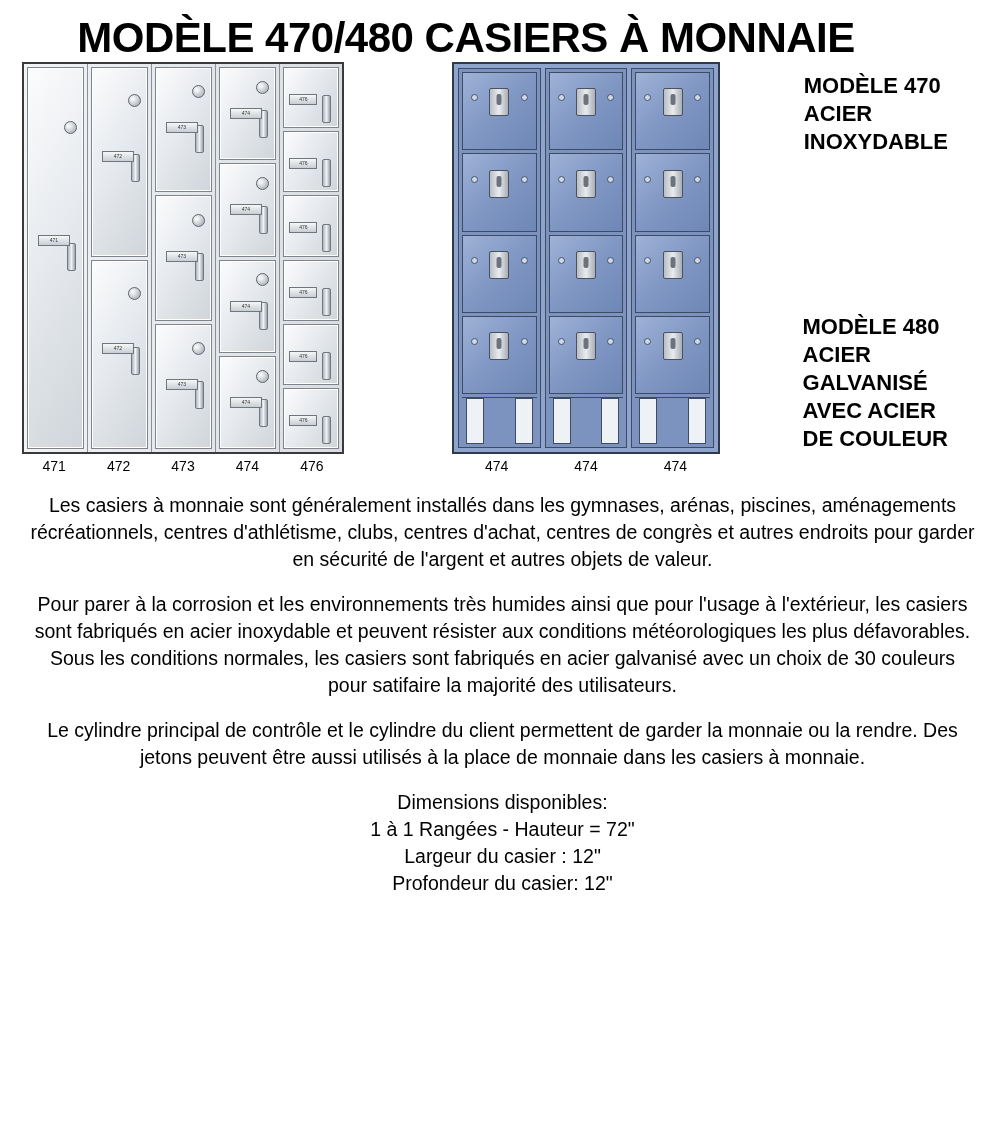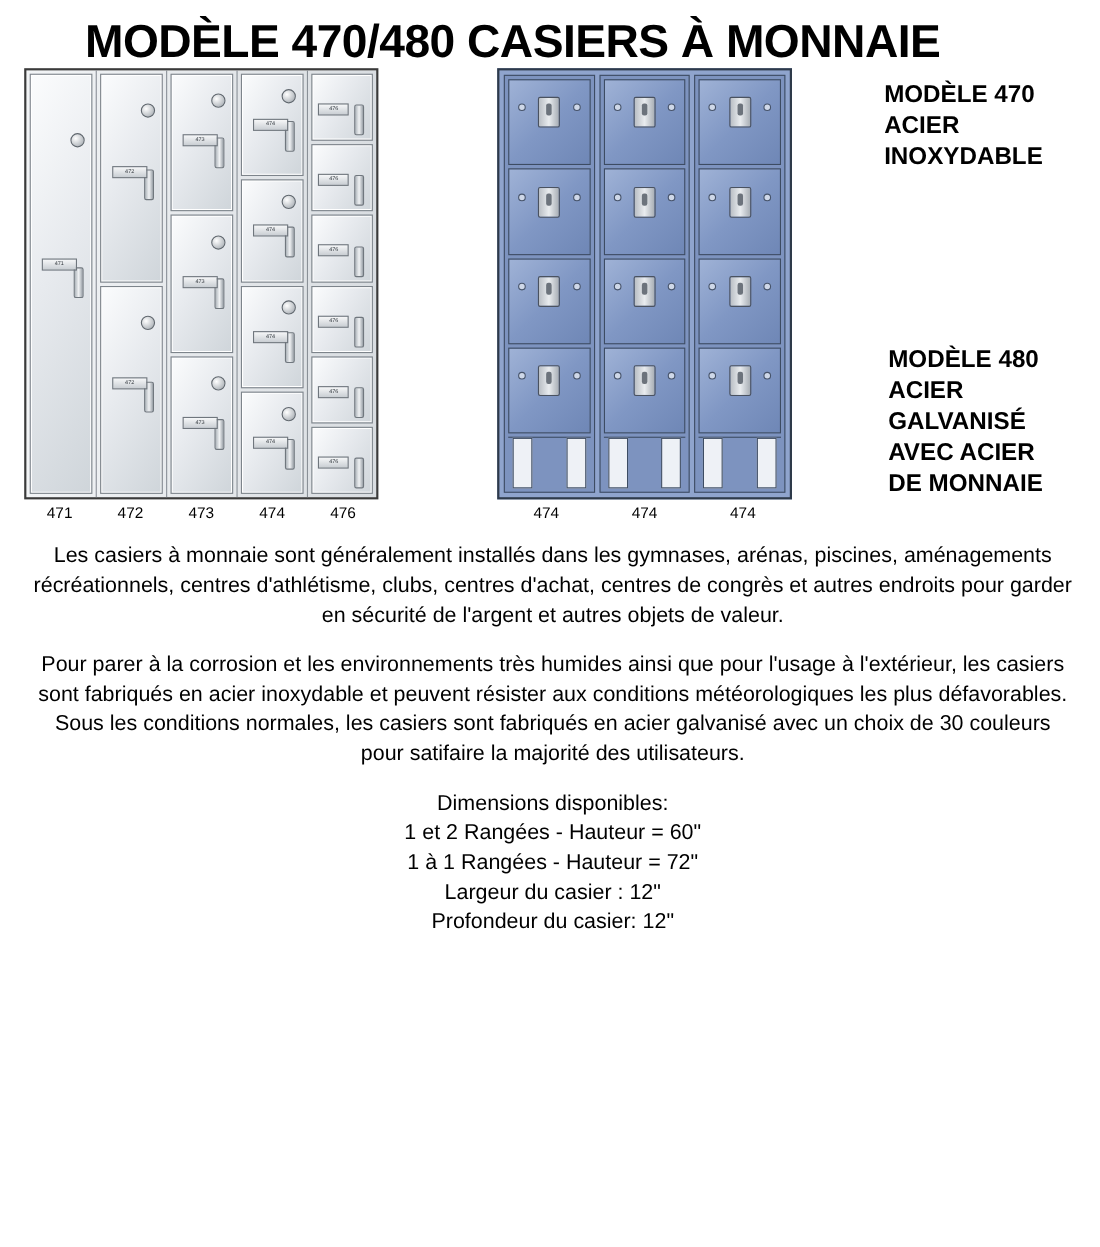"DE MONNAIE" div { text: MONNAIE -> COULEUR }
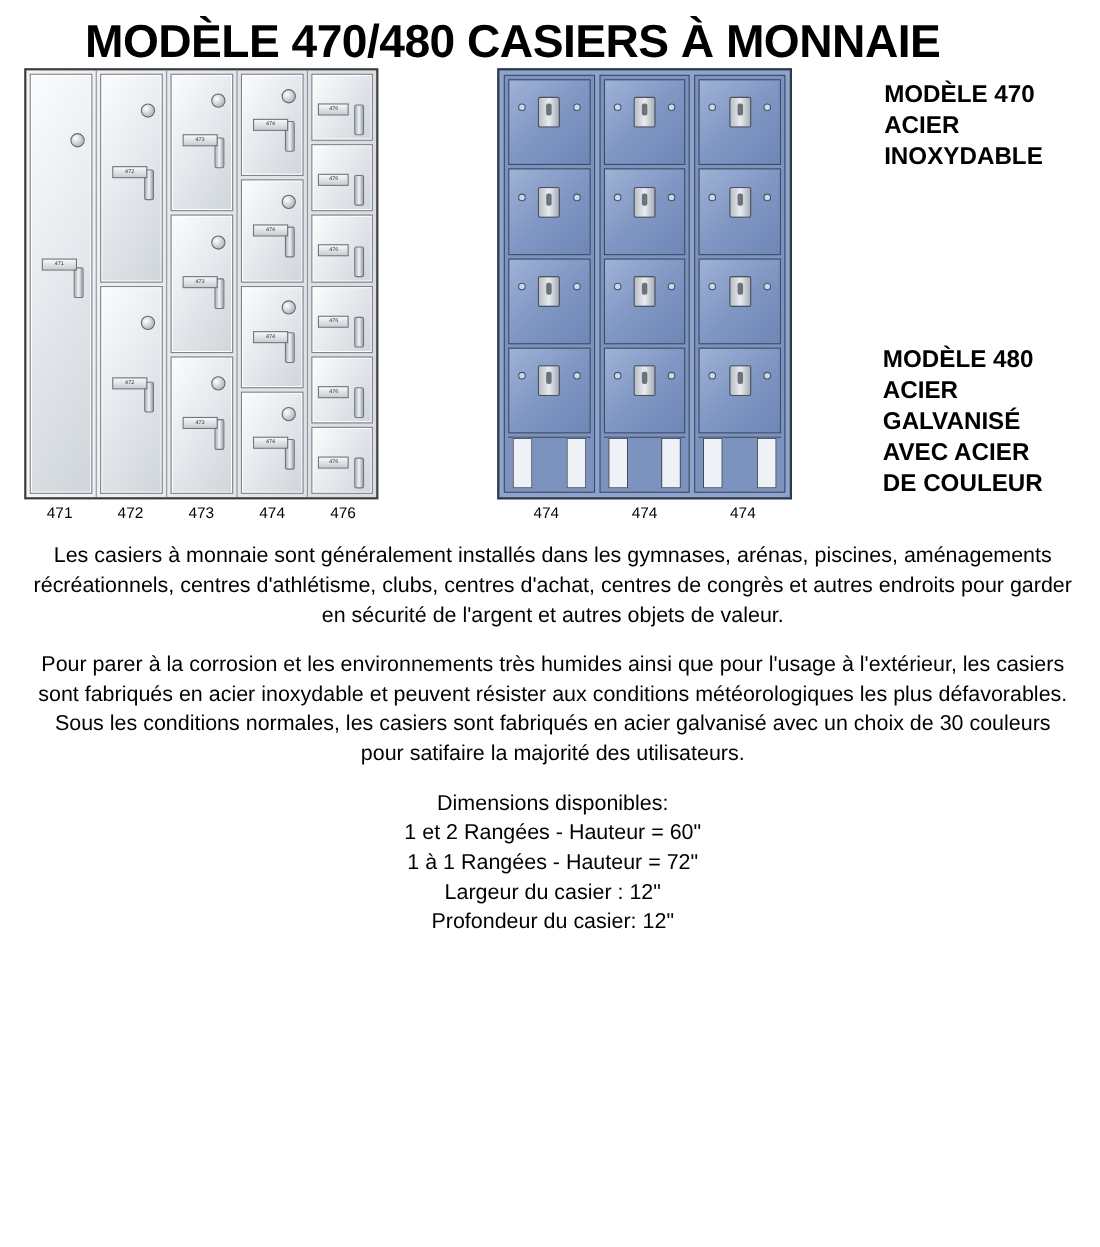"Le cylindre principal de contrôle" p { html: none -> <p>Le cylindre principal de contrôle et le cylindre du client permettent de garder la monnaie ou la rendre. Des jetons peuvent être aussi utilisés à la place de monnaie dans les casiers à monnaie.</p> }
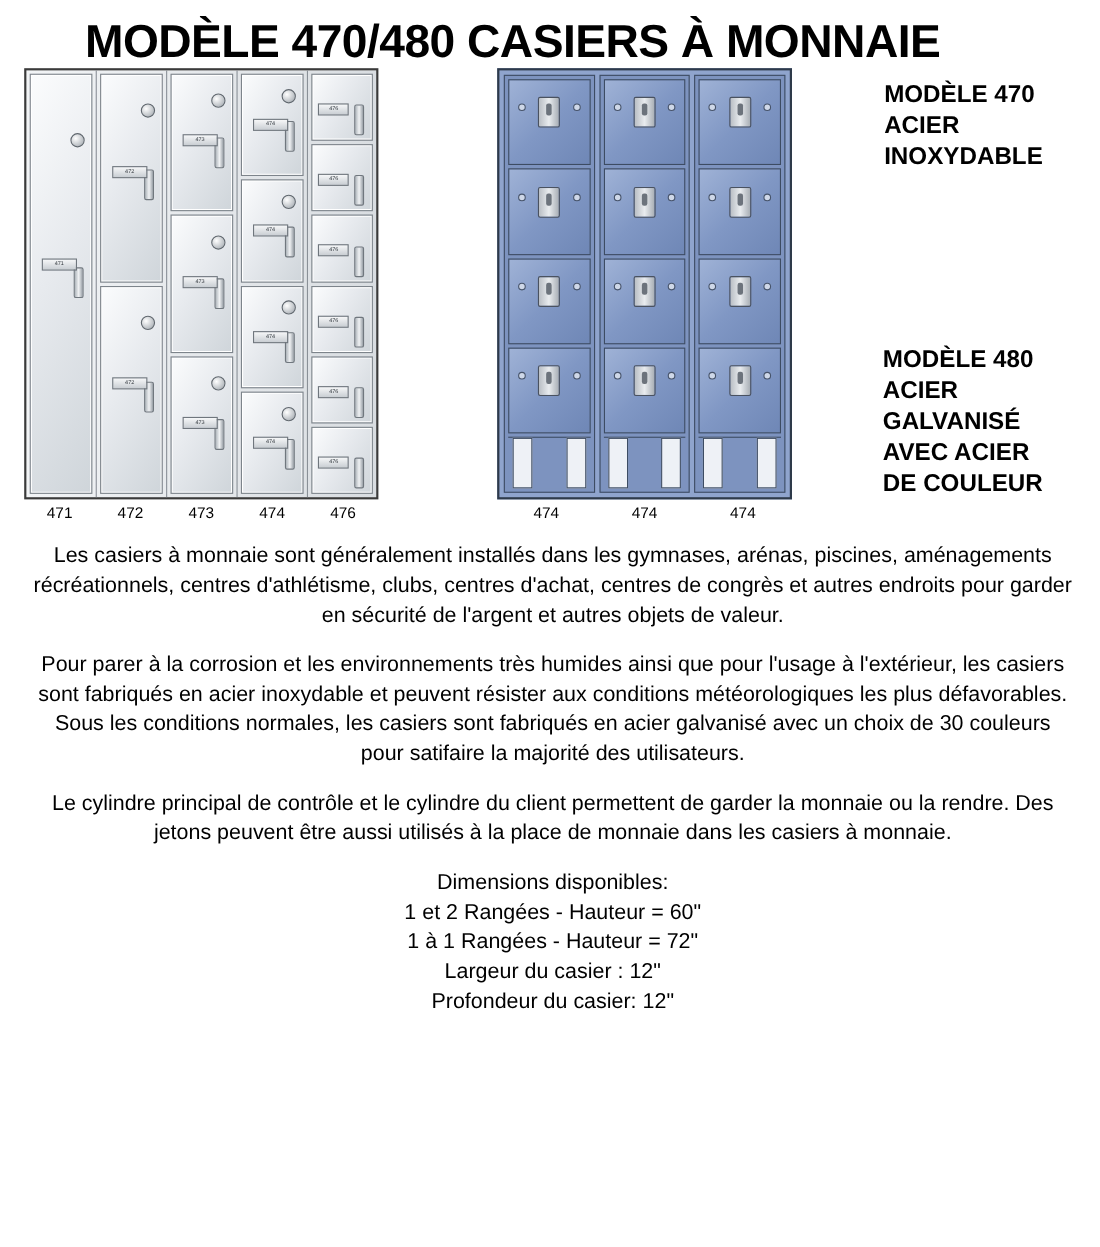"1 et 2 Rangées -" div { html: <div>1 et 2 Rangées - Hauteur = 60"</div> -> none }
